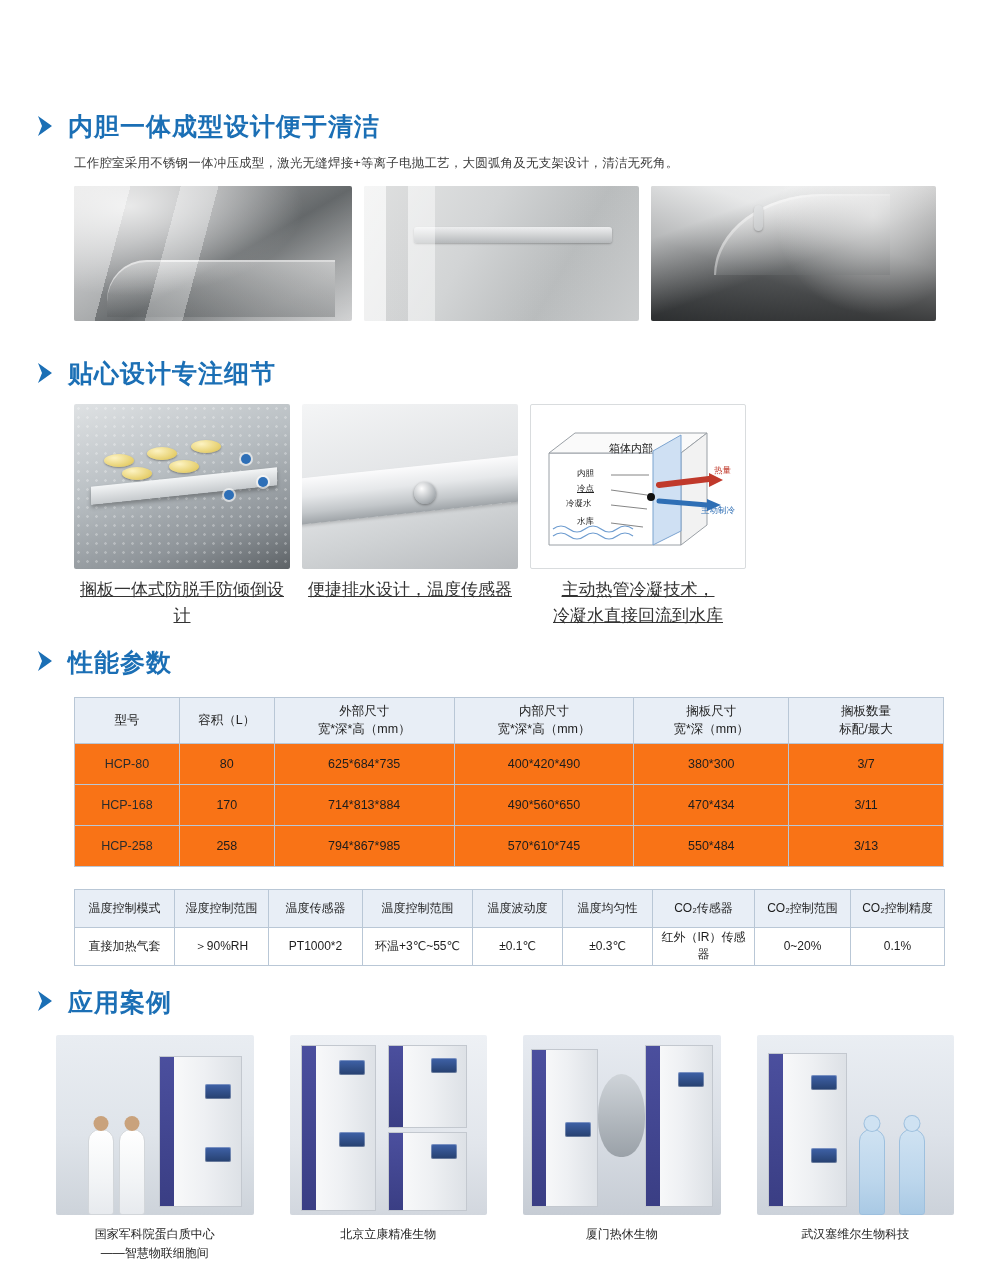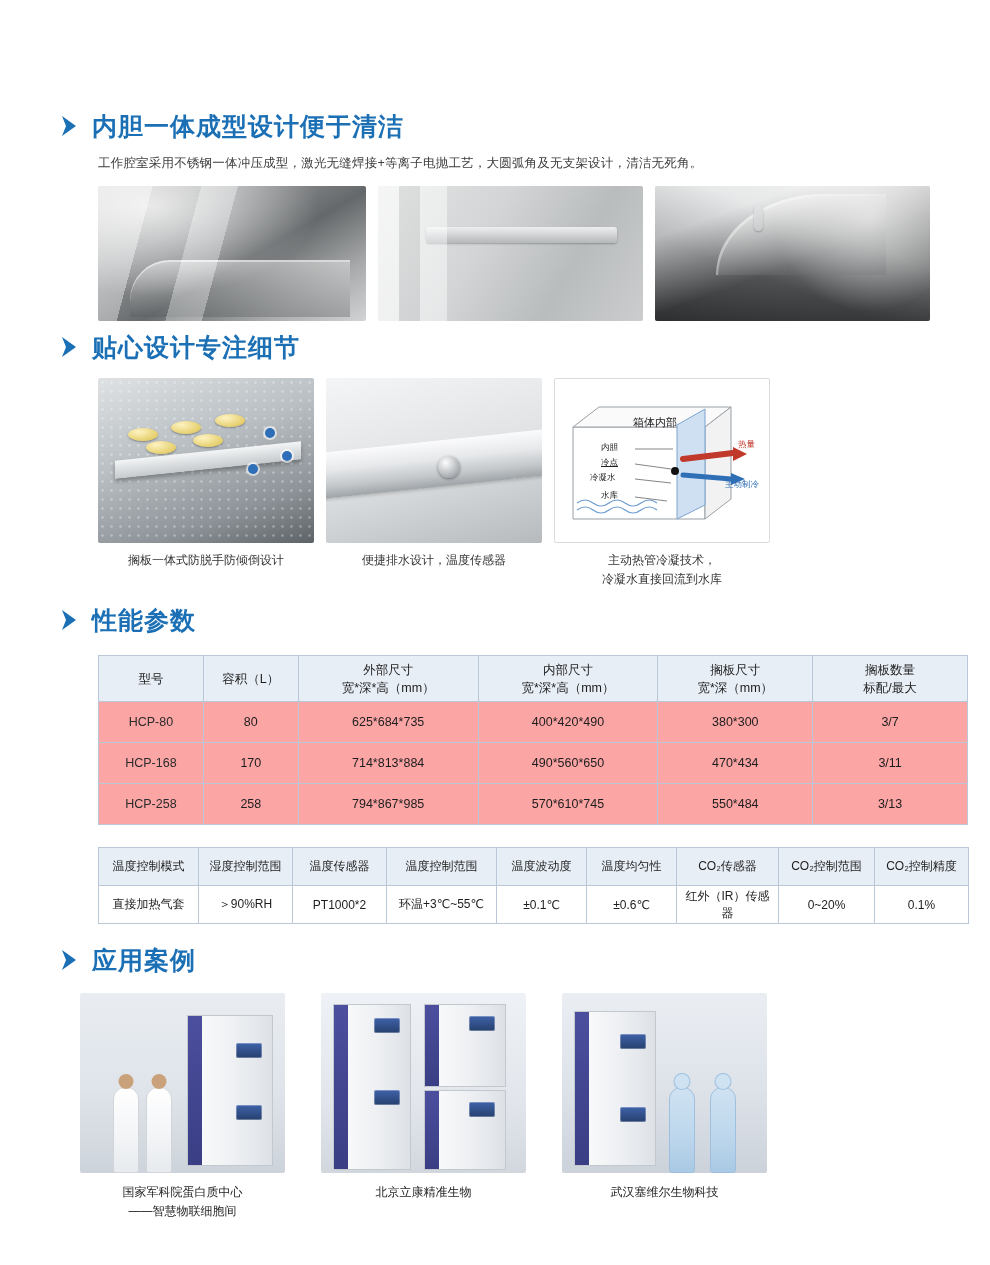"内胆一体成型设计便于清洁" .page { padding: 0 60px -> 0 36px }
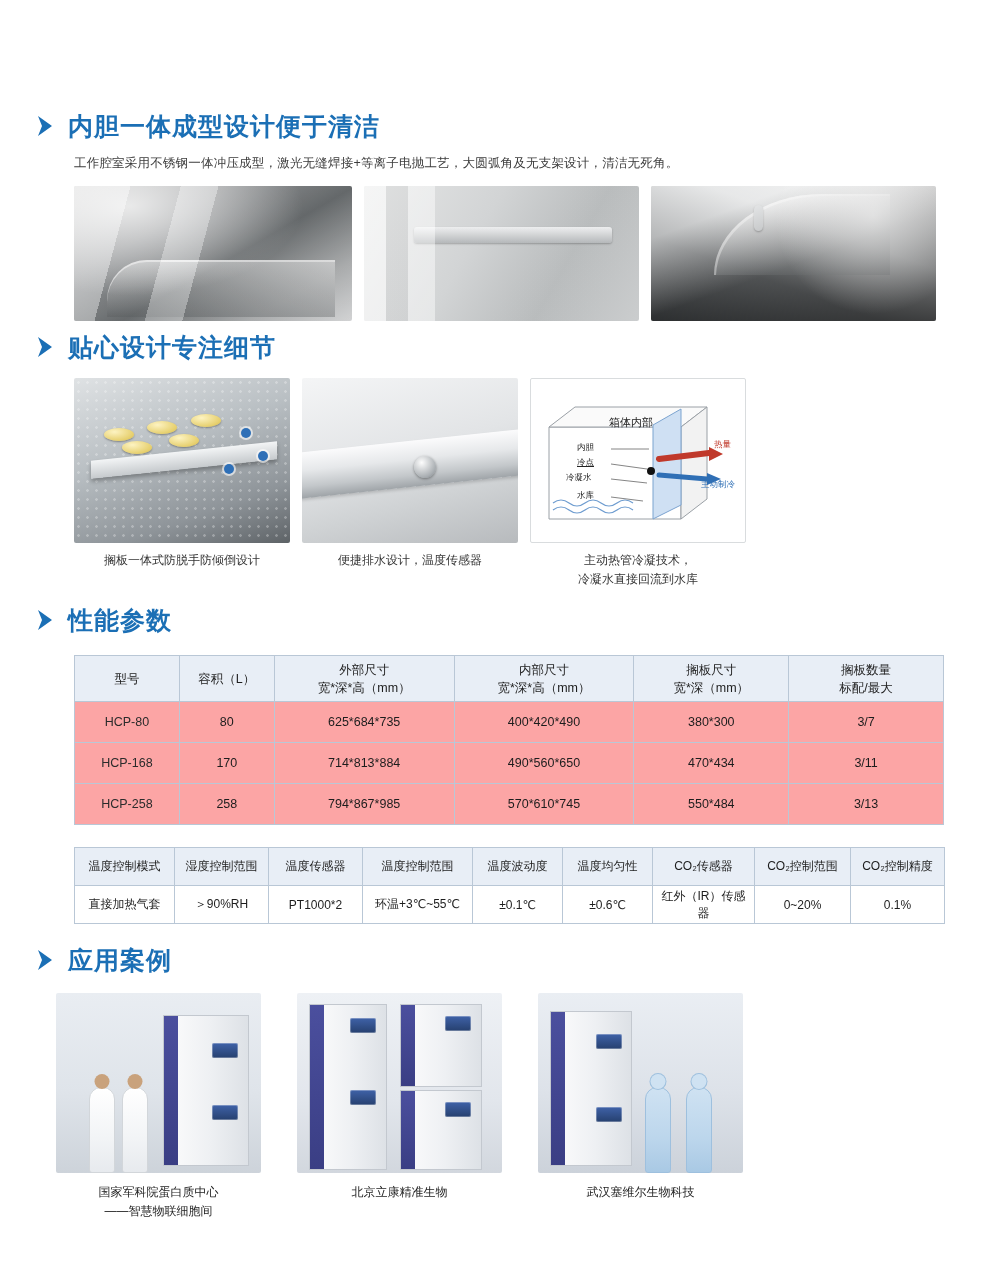"贴心设计专注细节" div.section { margin-top: 10px -> 36px }
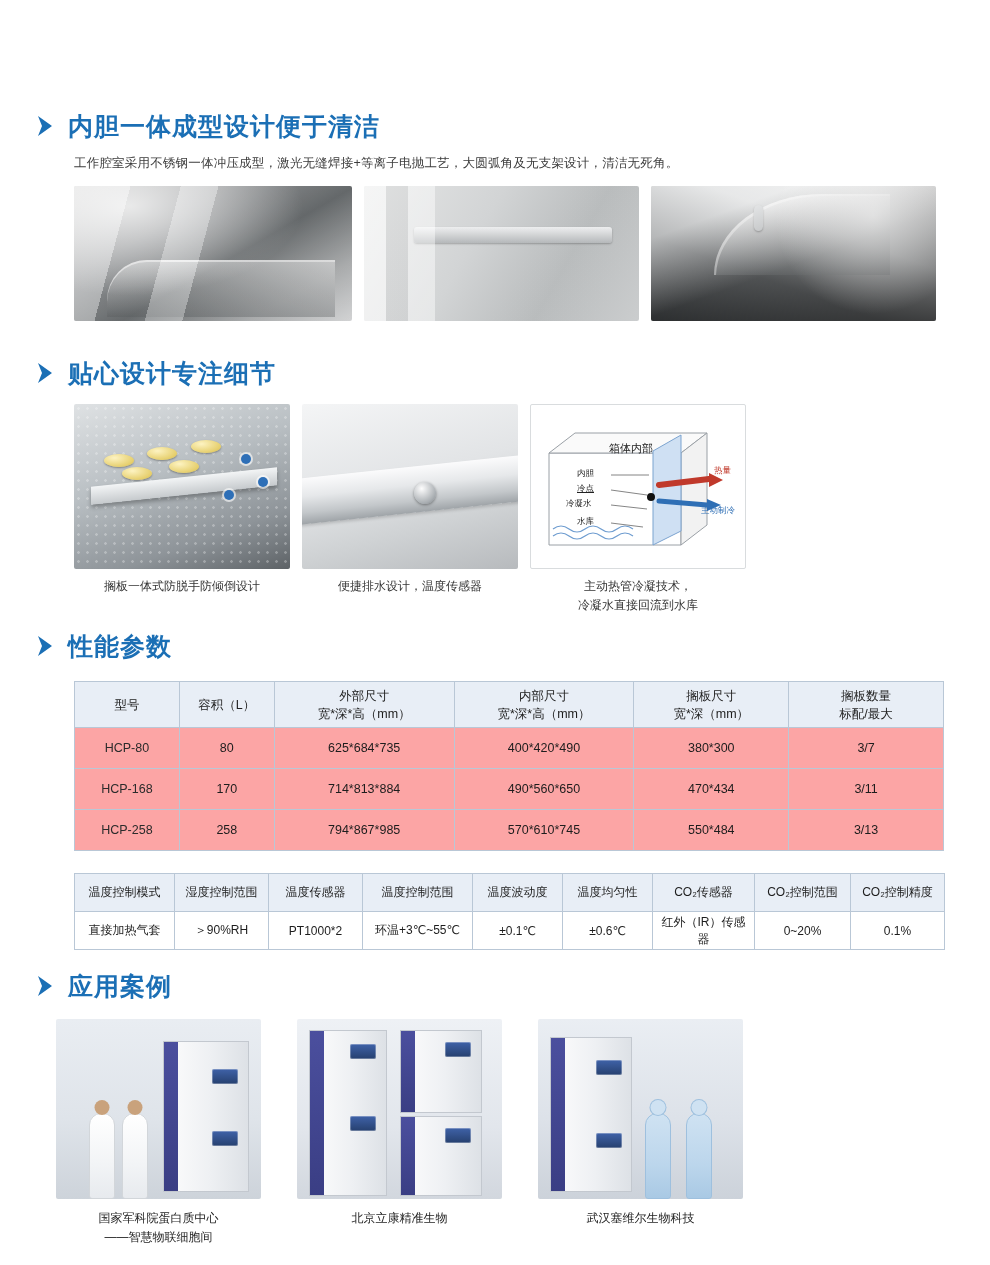"搁板一体式防脱手防倾倒设计" .s2-cap { font-size: 12px -> 17px; text-decoration: none -> underline }
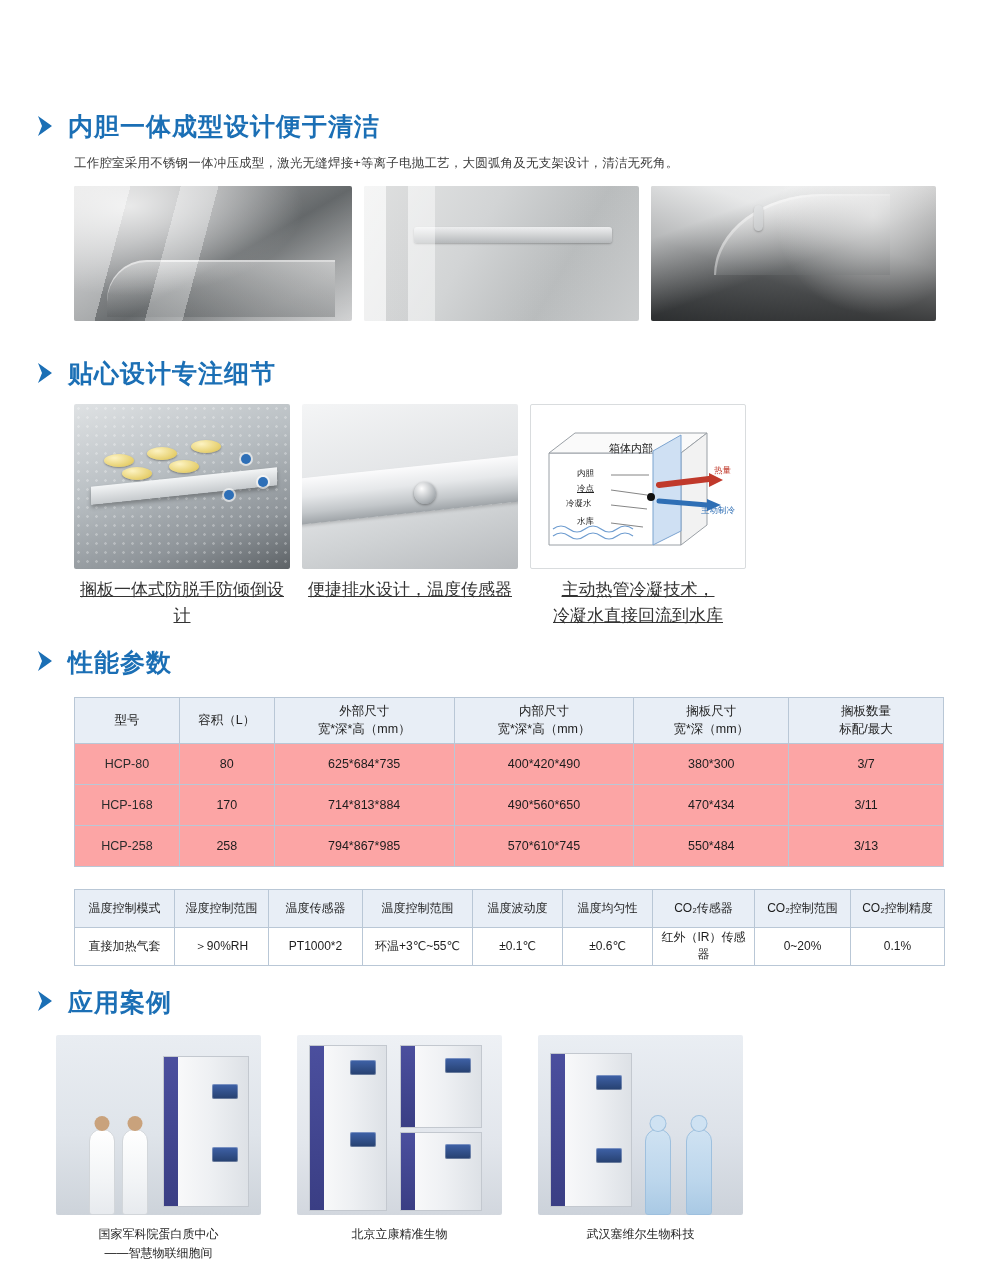"HCP-80" .tbl1 tbody td { background: #fca5a5 -> #f97316 }
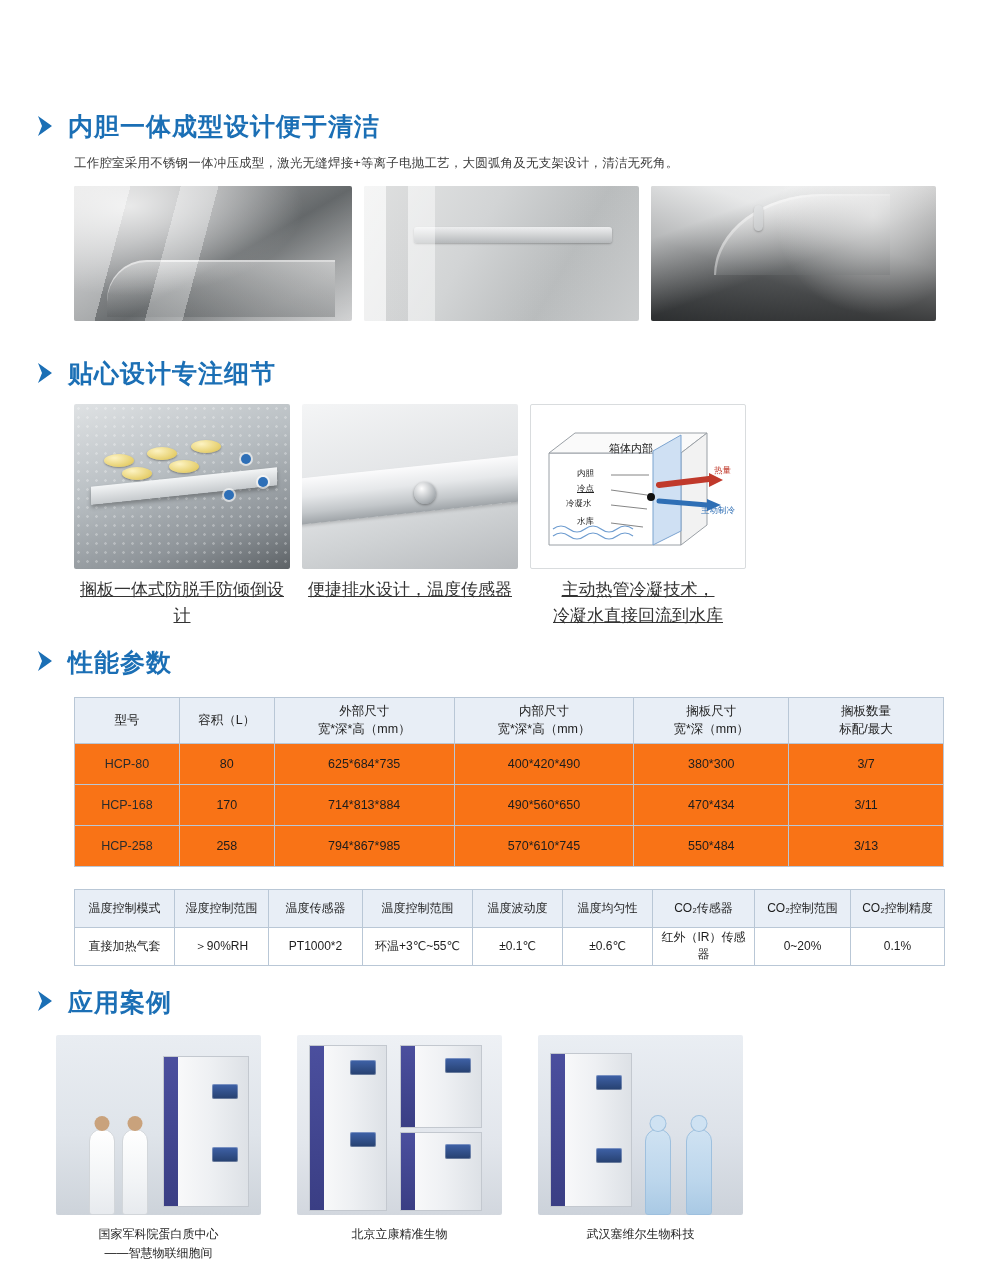"±0.6℃" td { text: 0.6 -> 0.3 }
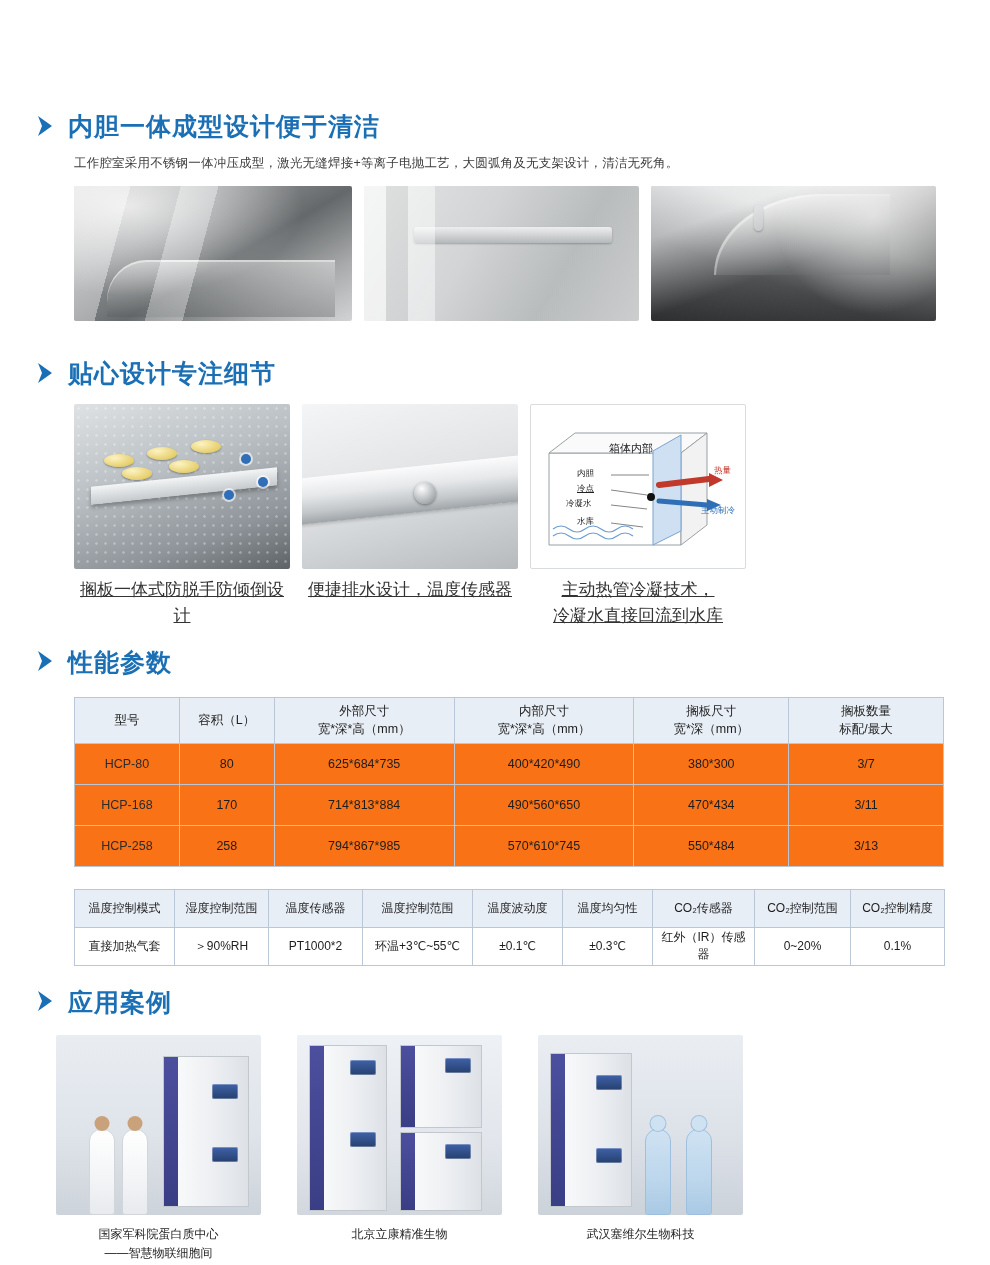"厦门热休生物" div.case { html: none -> <div> <div> <div> <div></div> <div></div> </div> <div> <div></div> <div></div> </div> <div></div> </div> <div> <span>厦门热休生物</span> </div> </div> }
